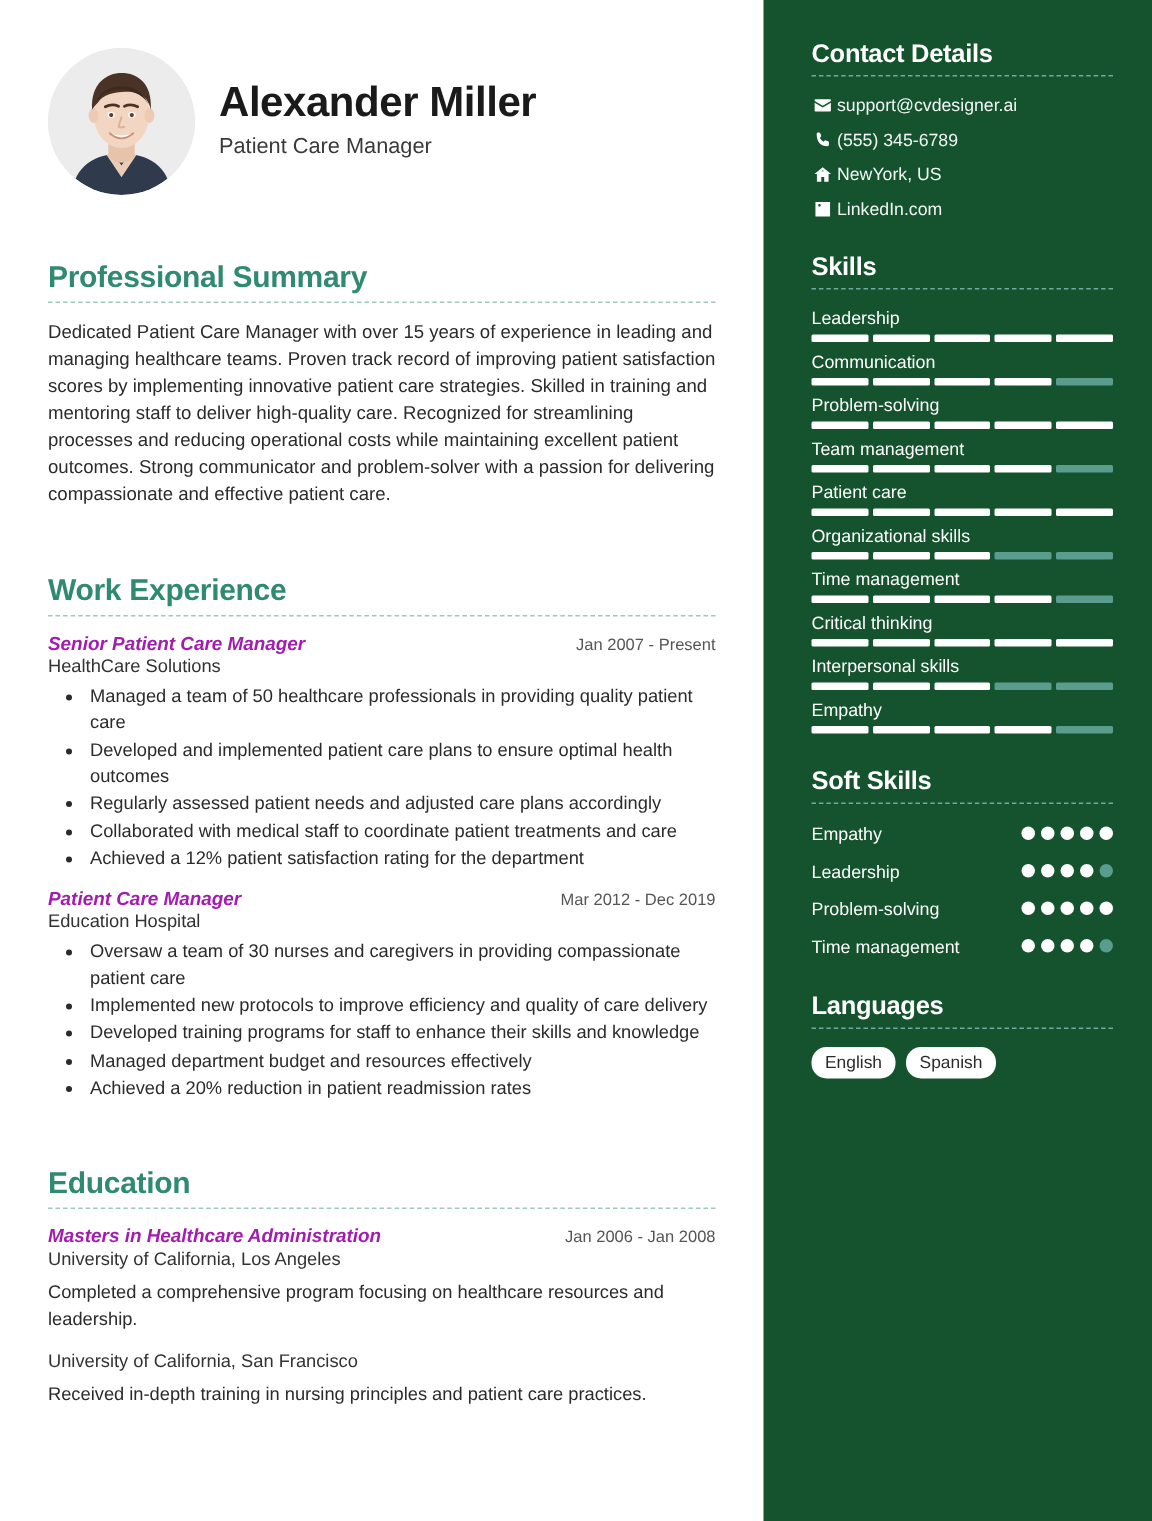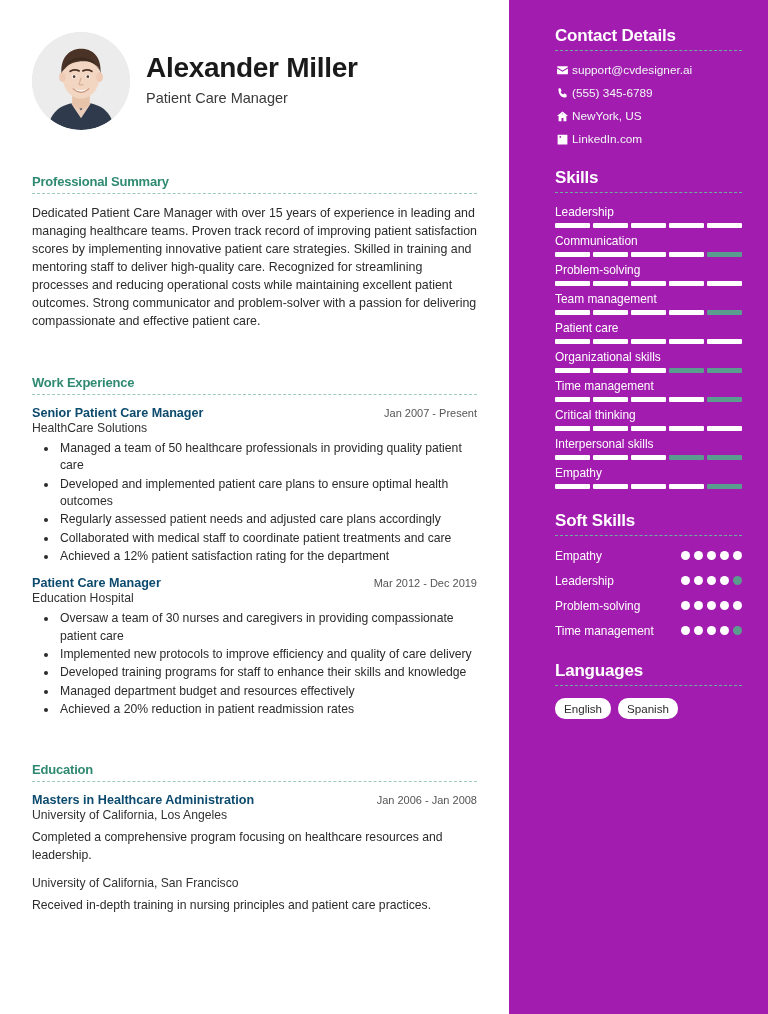"Contact Details" .sidebar { background: #a21caf -> #14532d; padding: 26px 26px 0 46px -> 26px 26px 0 32px }
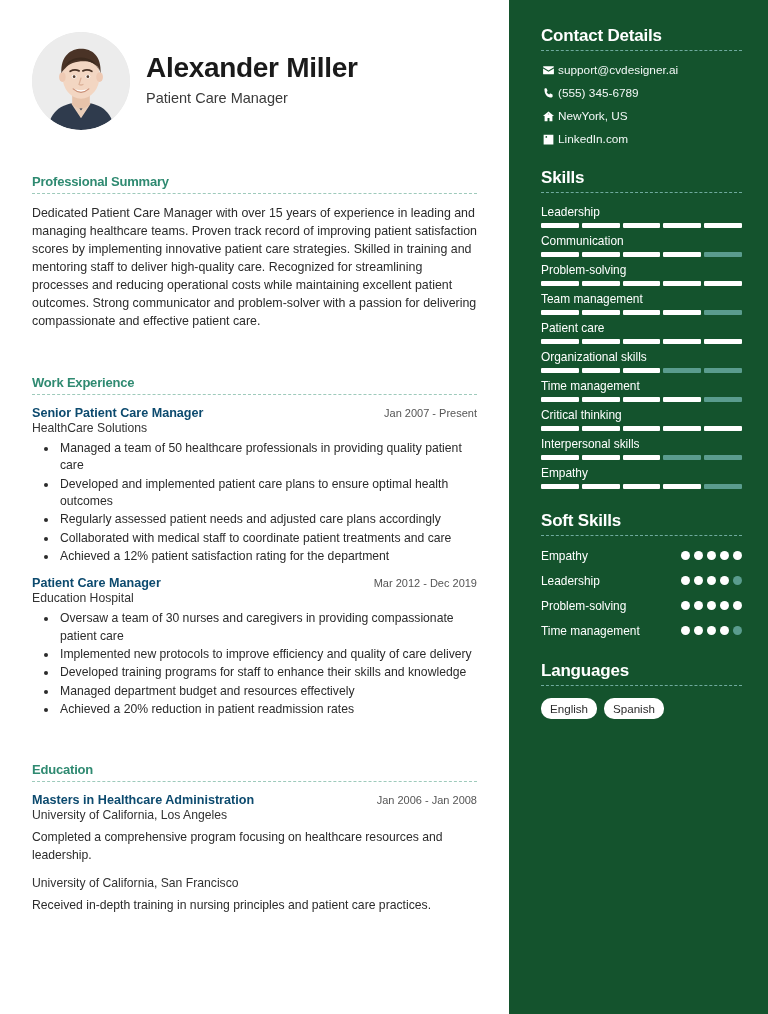"Professional Summary" .section-title { font-size: 13px -> 20px }
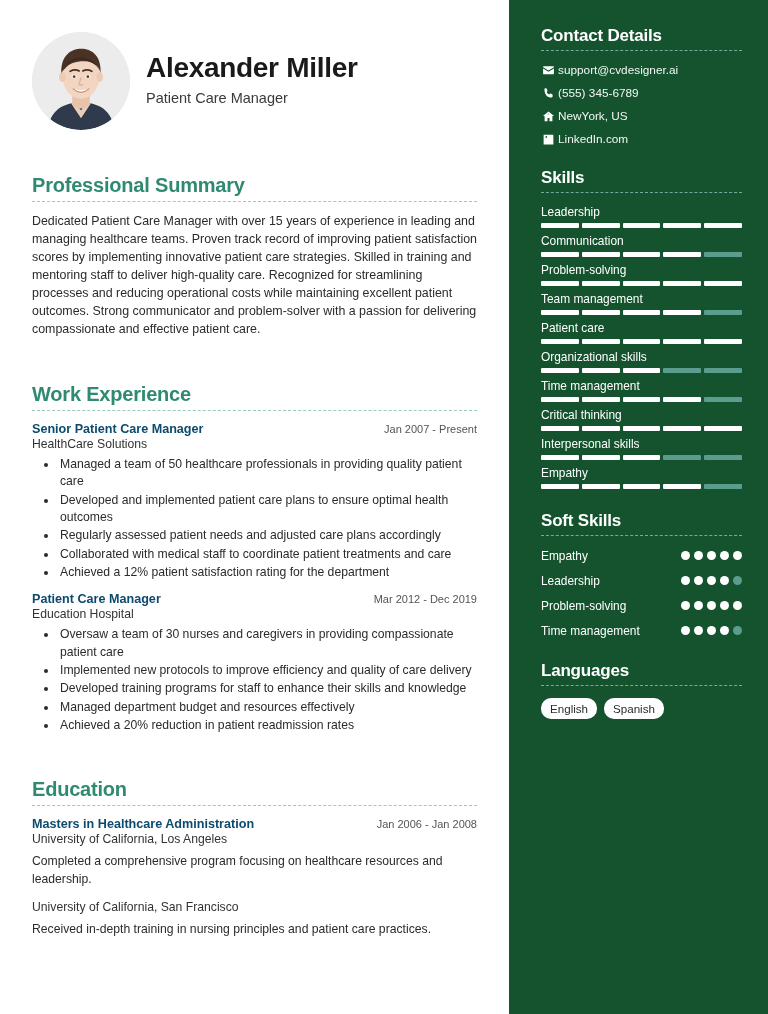"Senior Patient Care Manager" .entry-role { color: #0c4a6e -> #a21caf; font-style: none -> italic }
